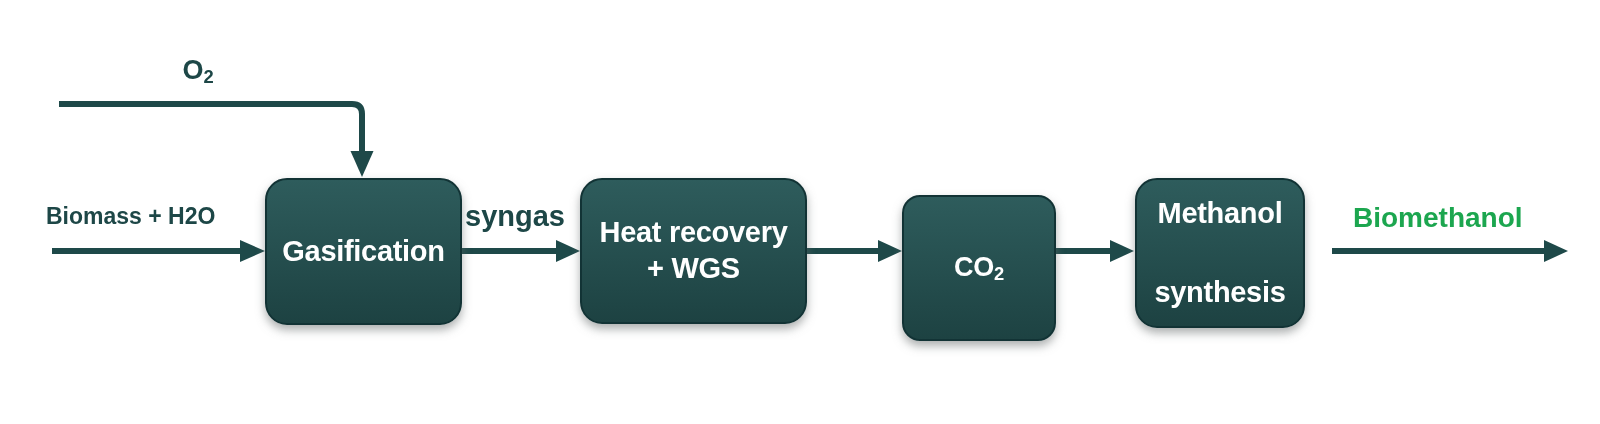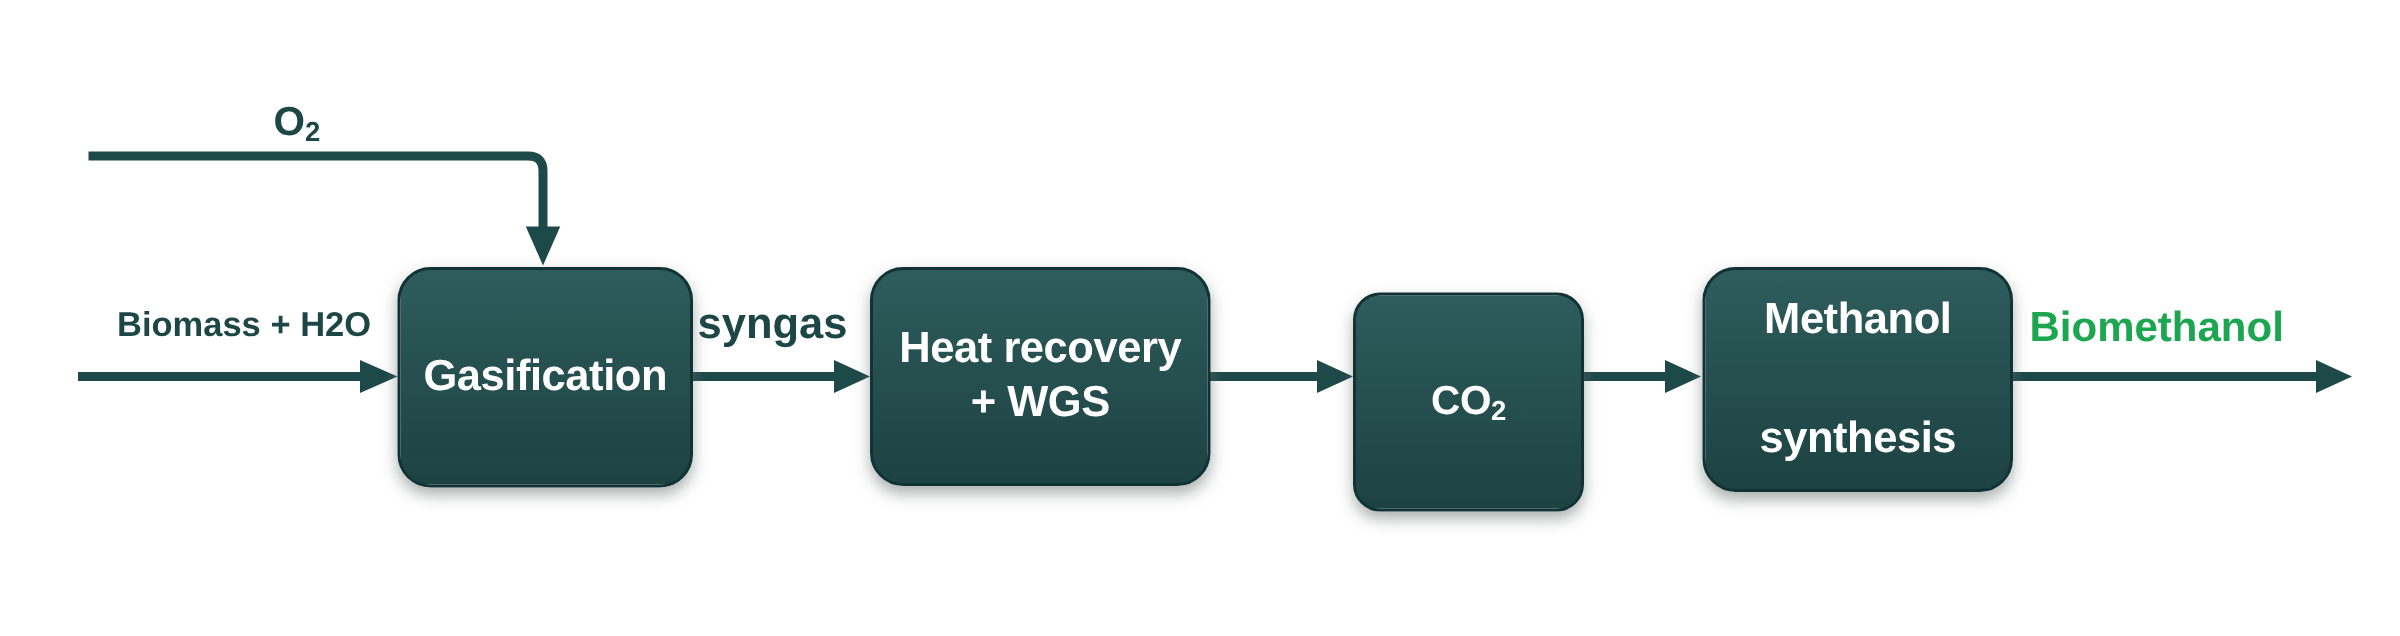"O2" #label-o2 { top: 66px -> 55px }
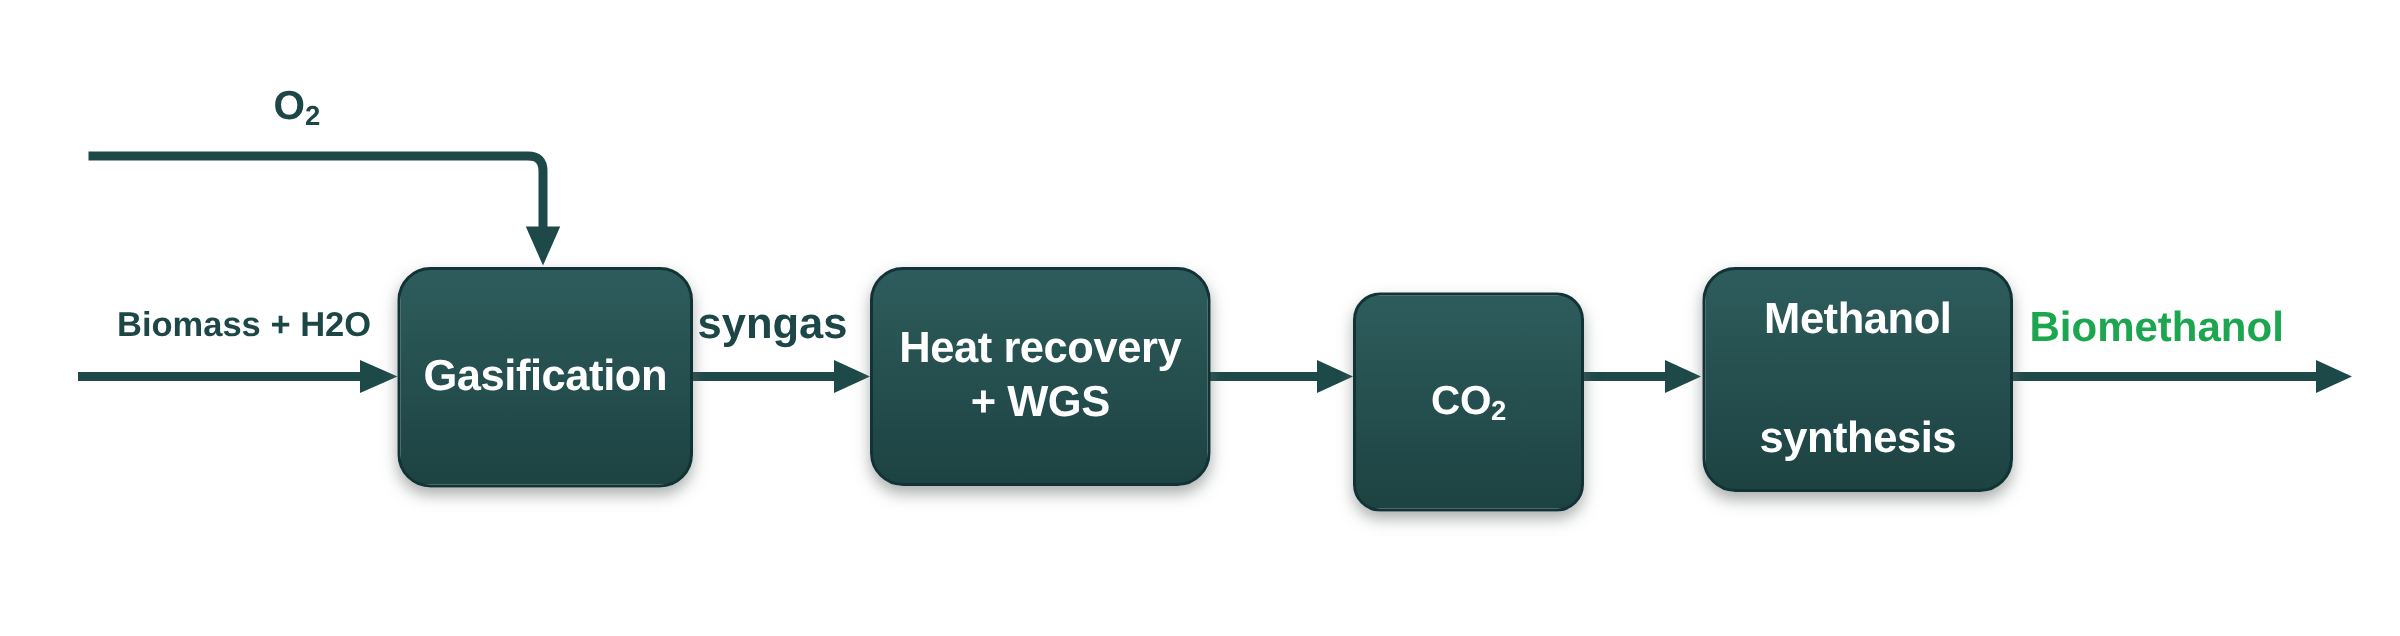"Biomass + H2O" #label-biomass { margin-left: 32px -> none }
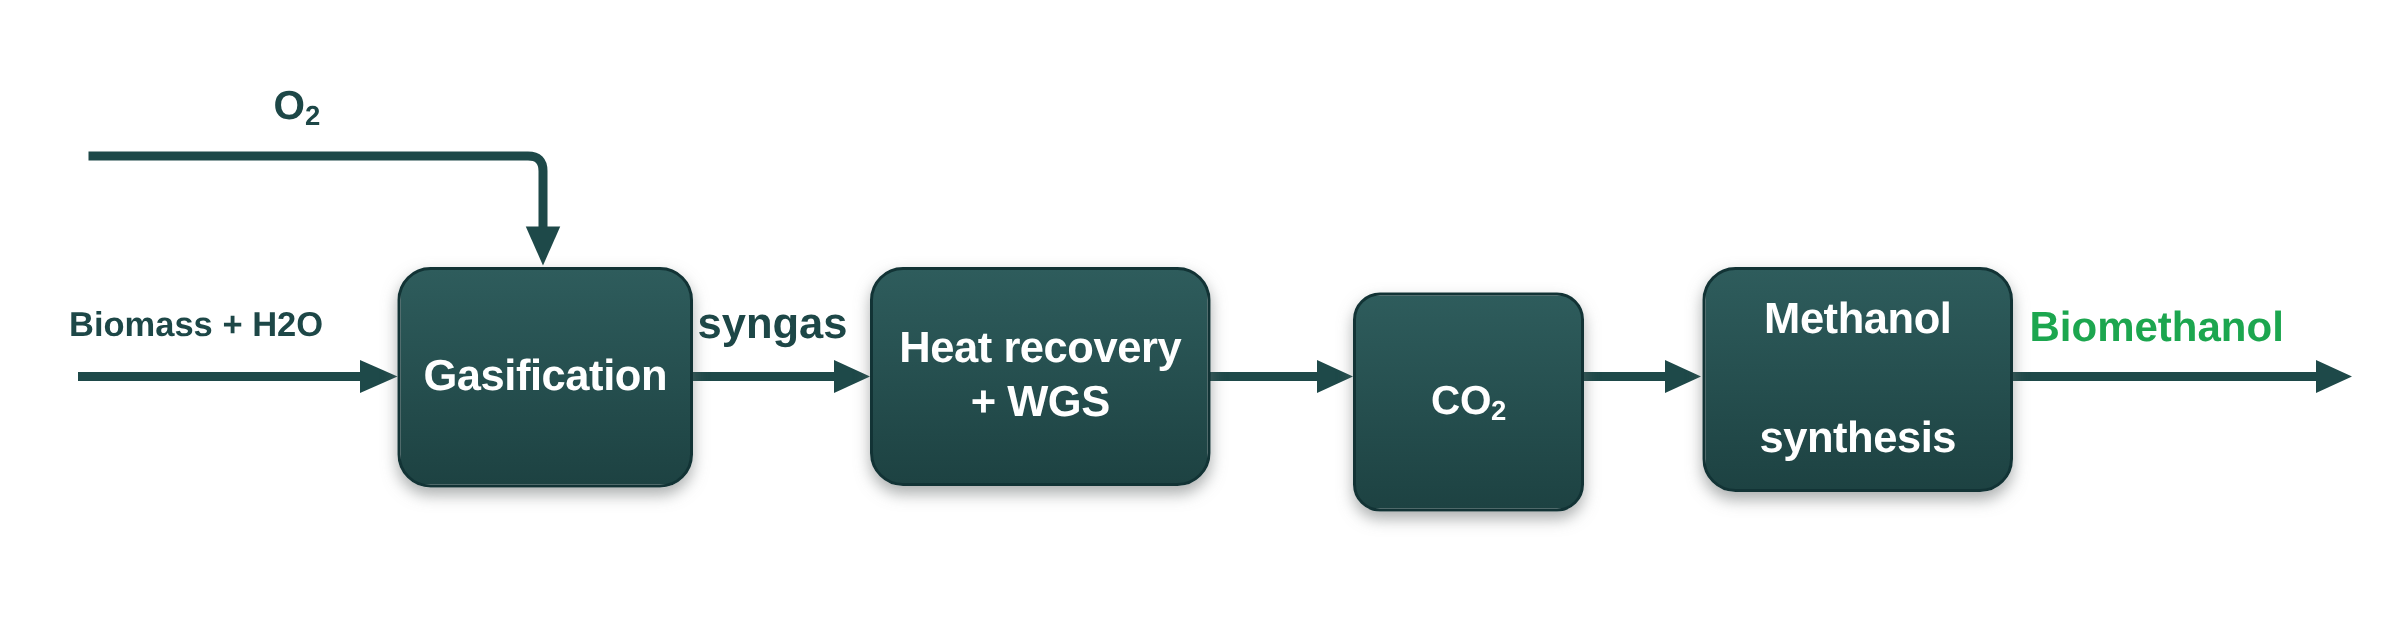"Methanol" #node-methanol { width: 207px -> 170px }
